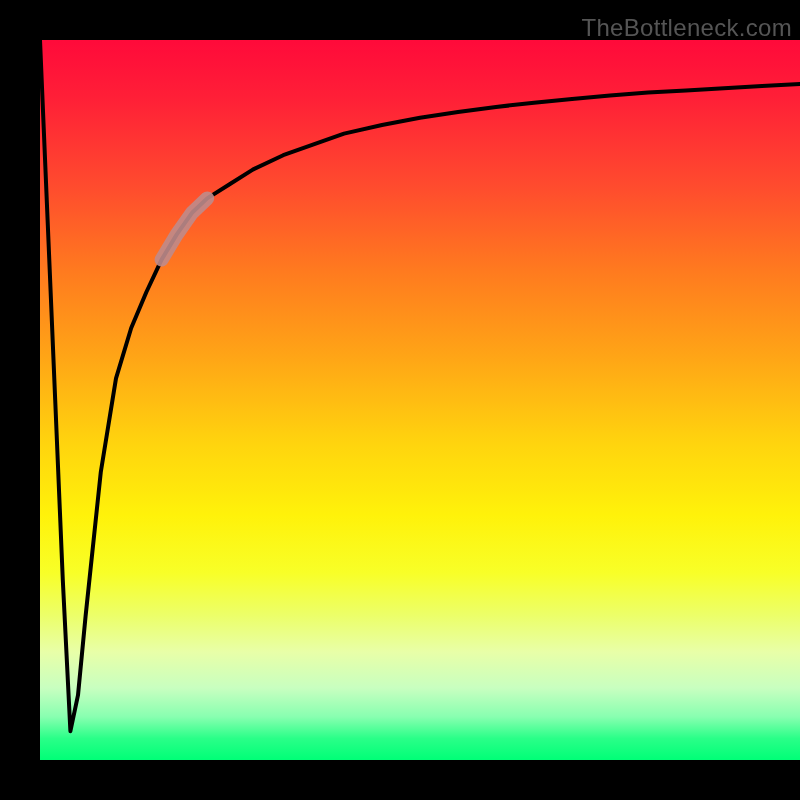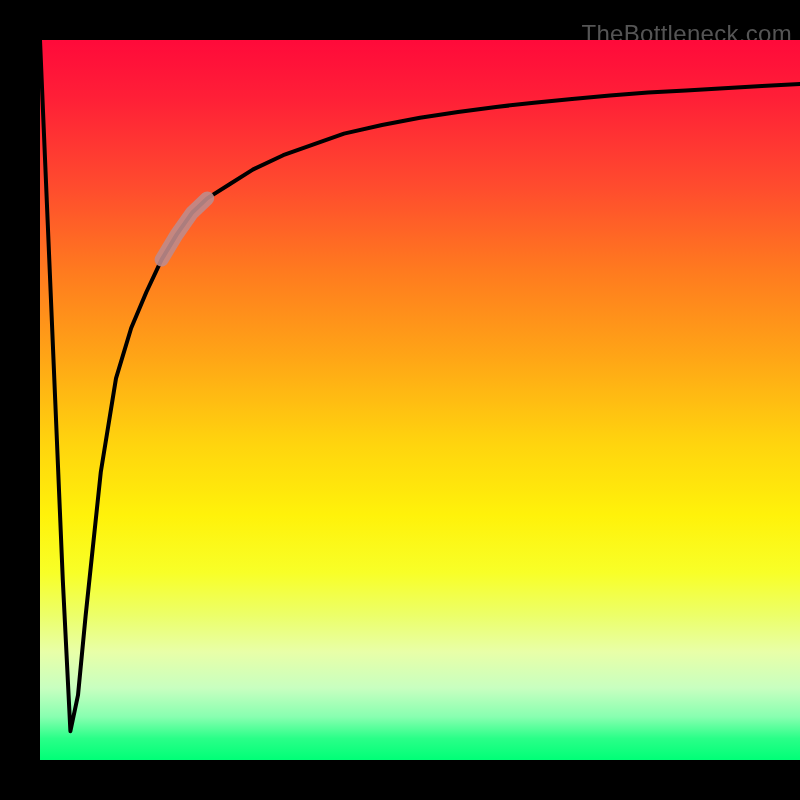"TheBottleneck.com" .watermark { top: 20px -> 14px }
